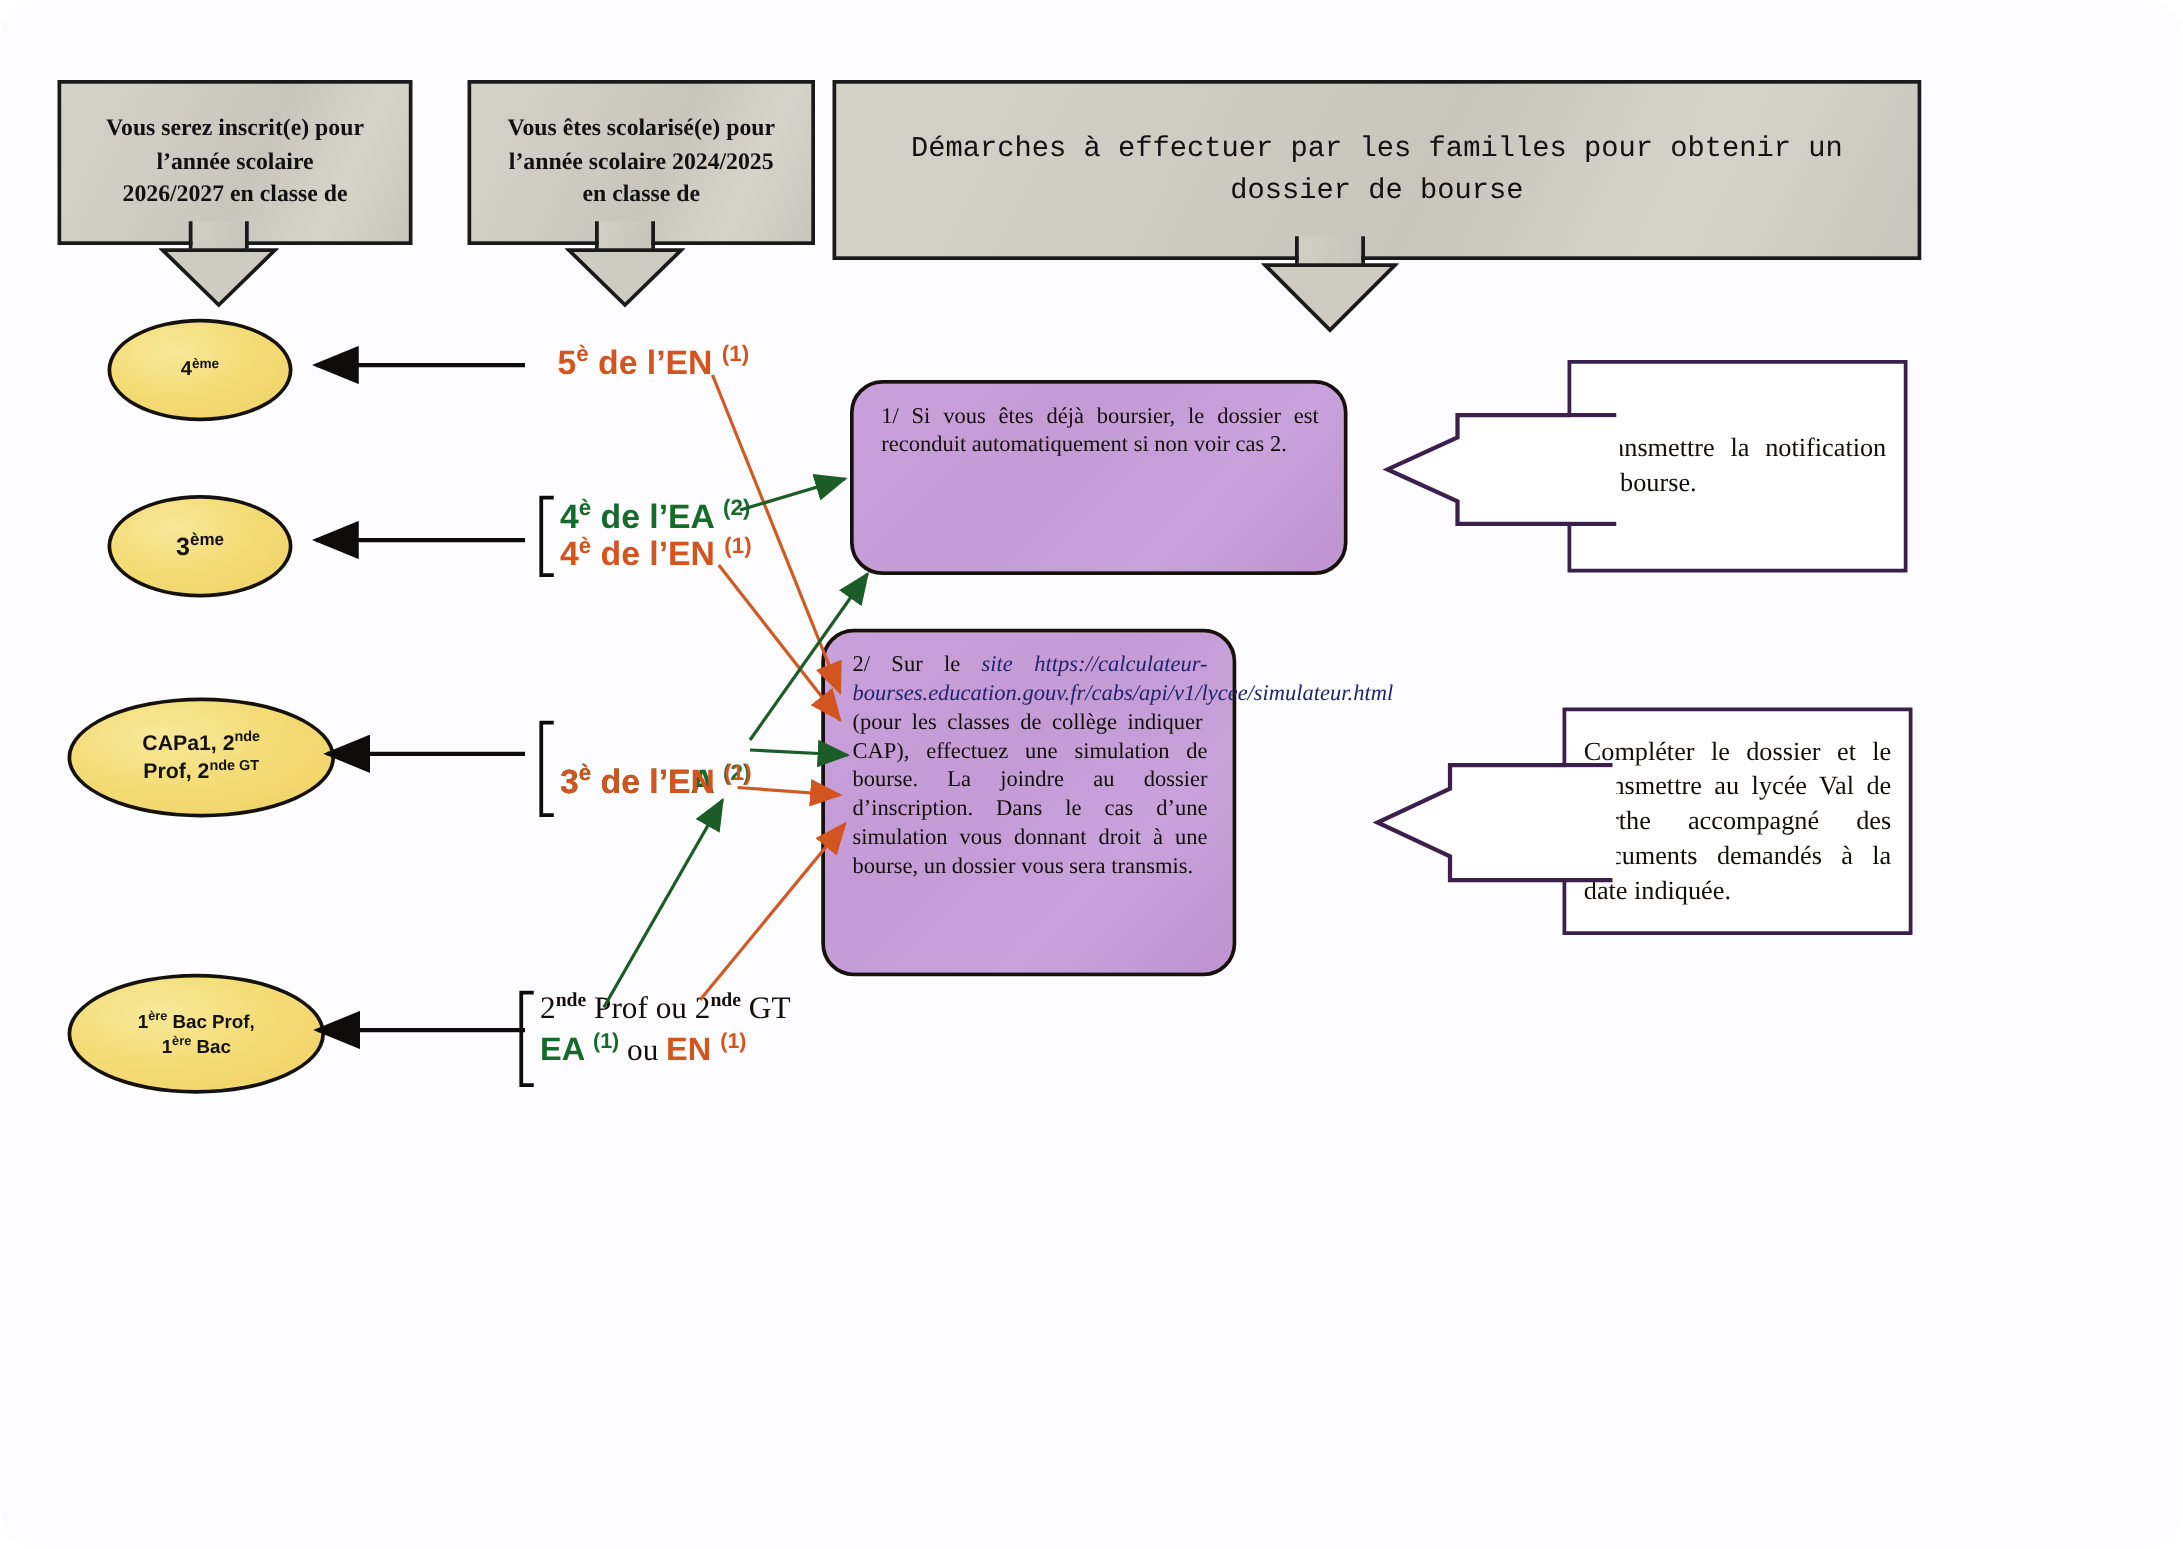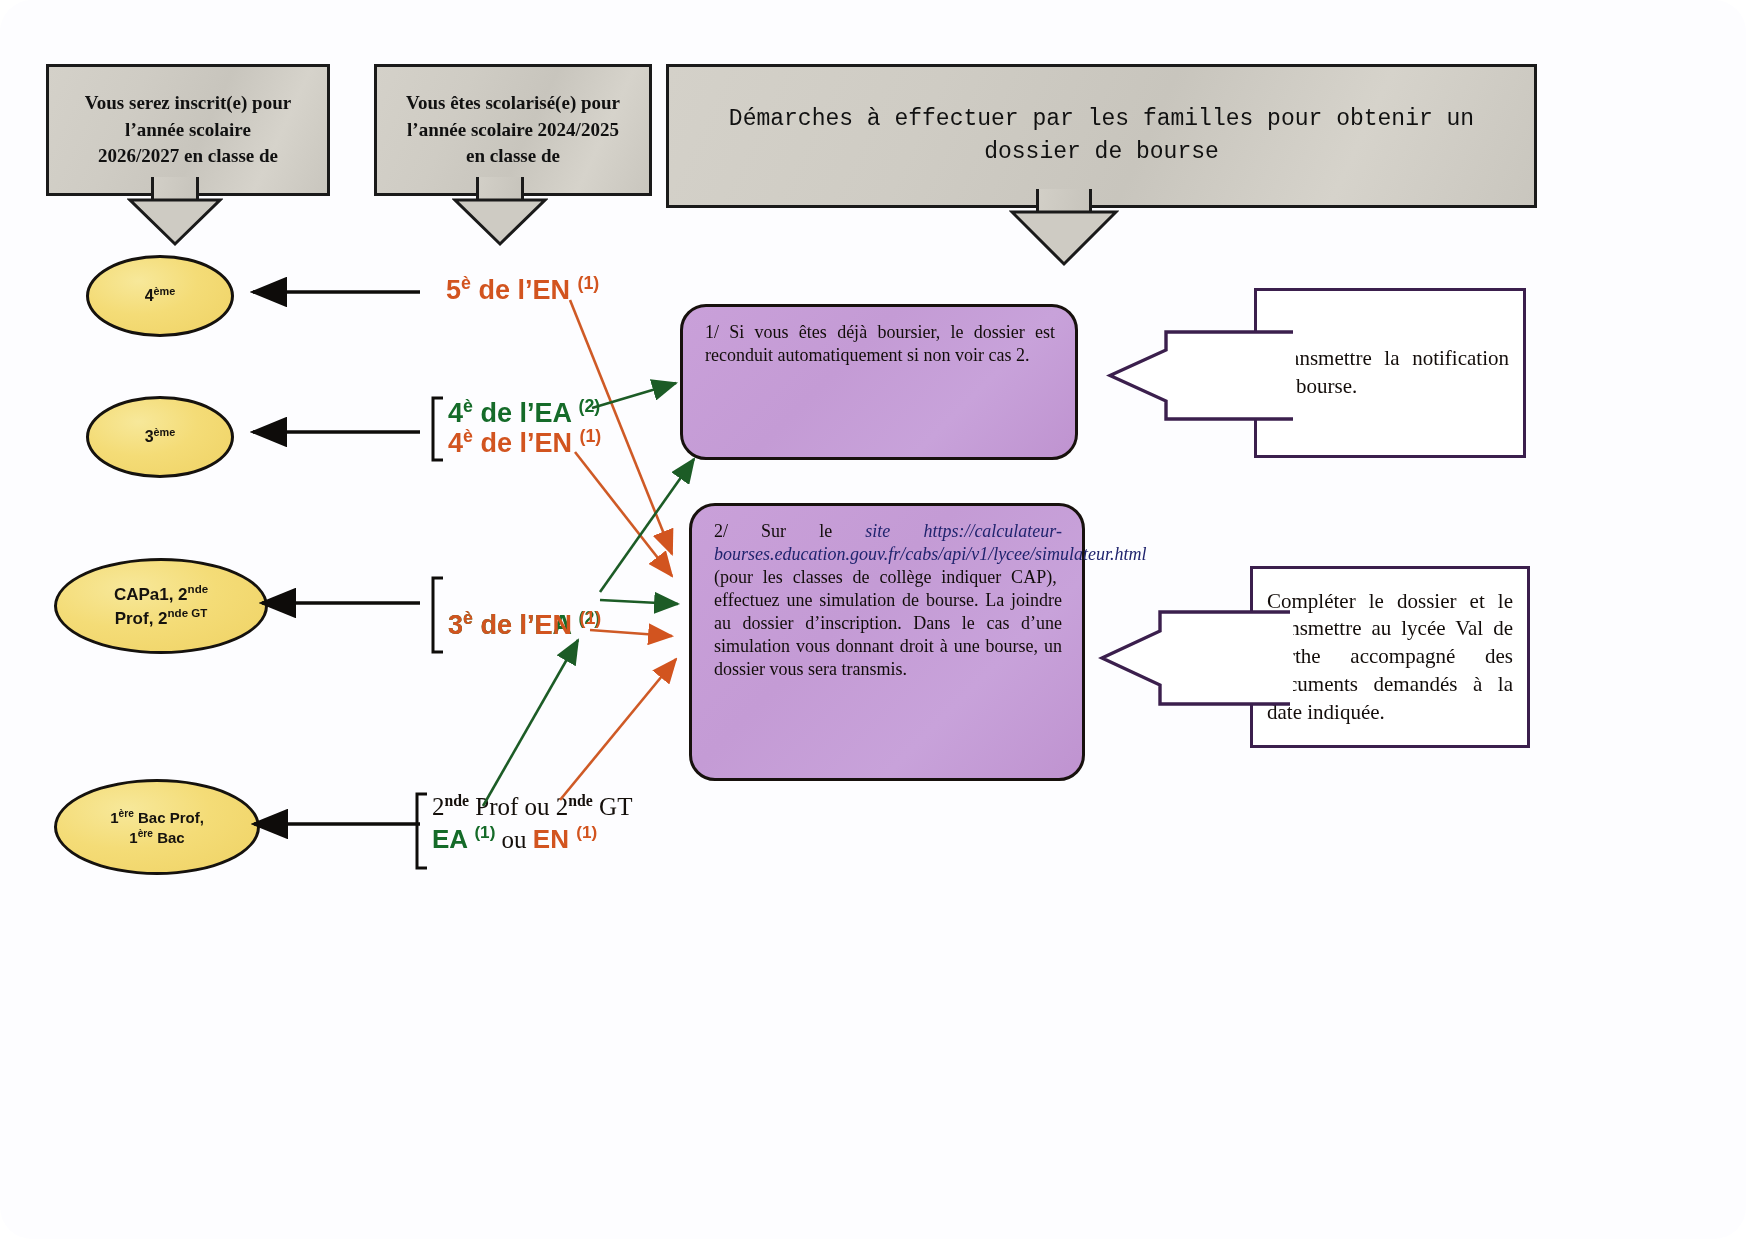"3ème" div.oval { font-size: 16px -> 20px }
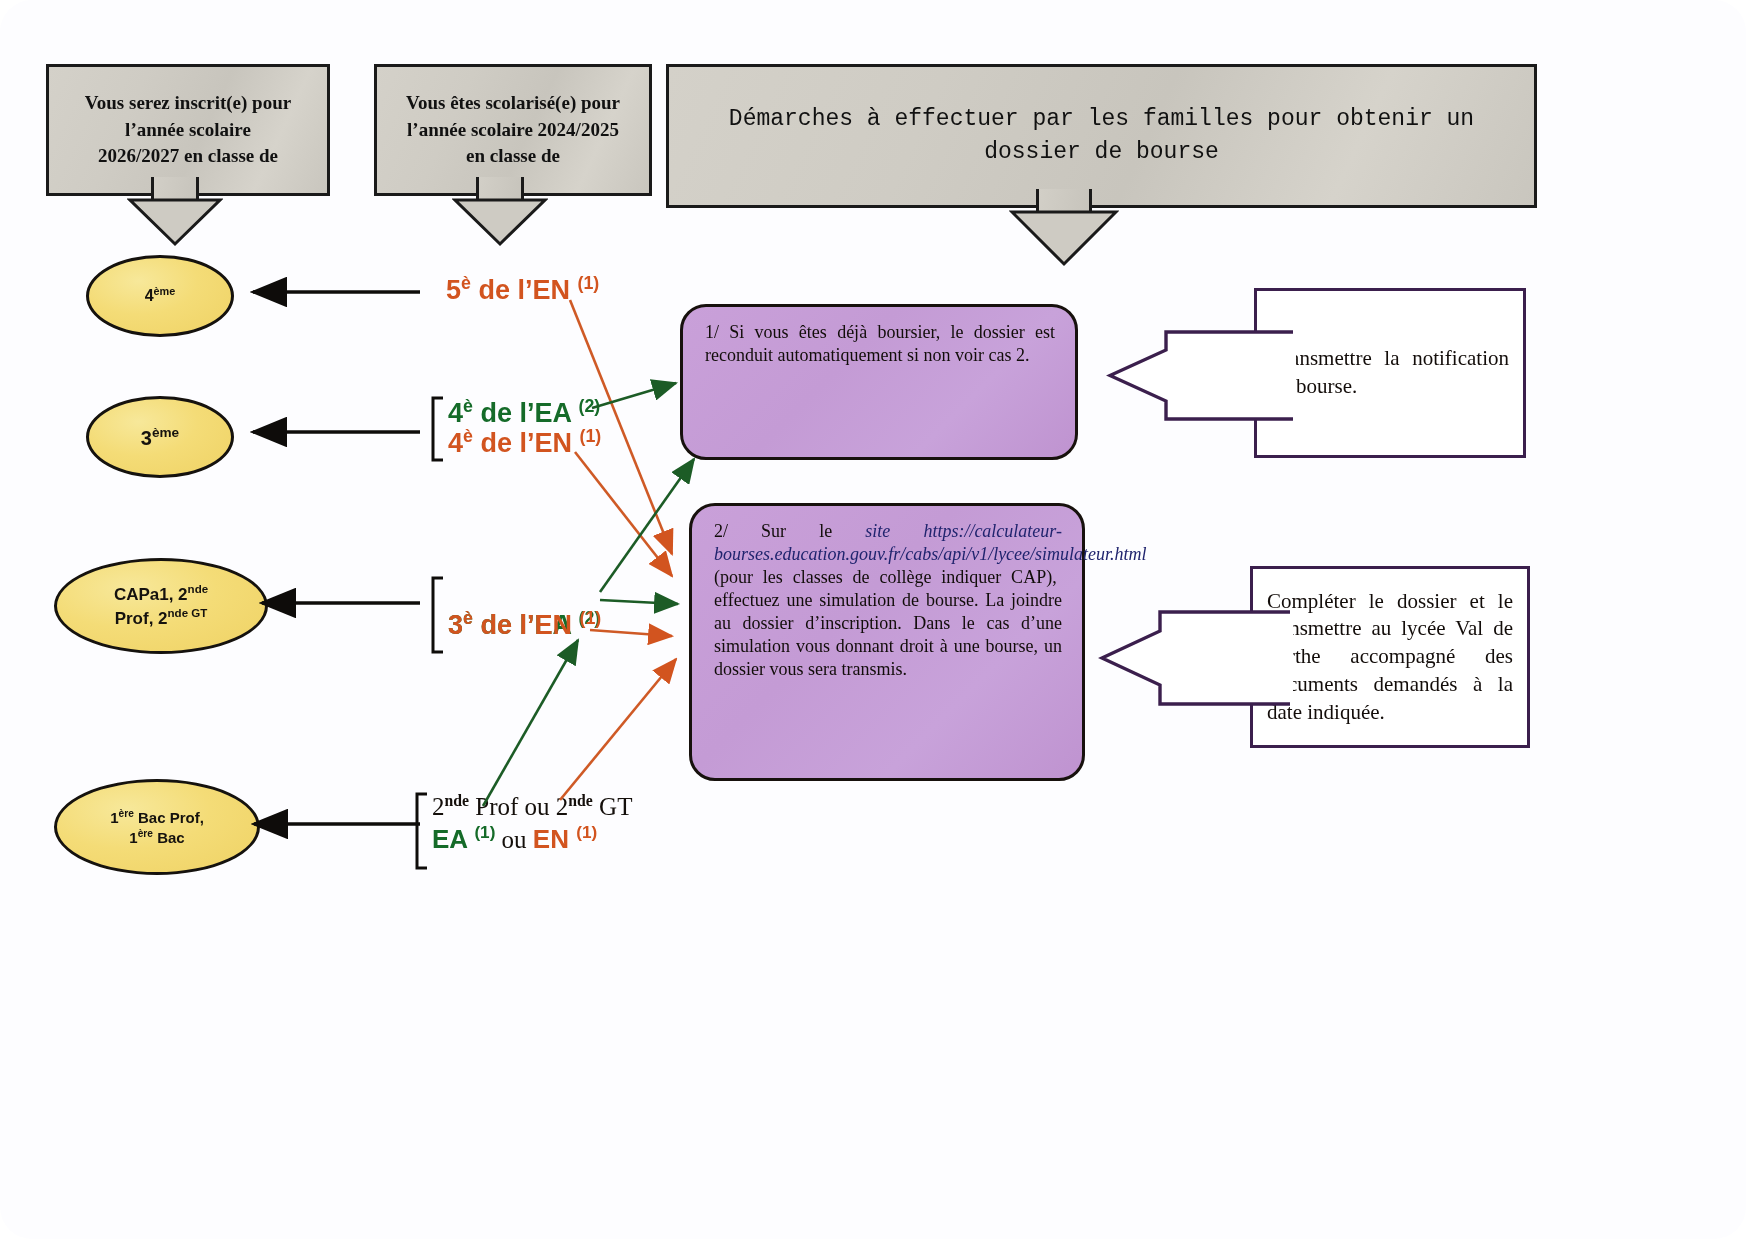"2/ Sur le site" div.purple { left: 689px -> 657px; width: 396px -> 332px }
